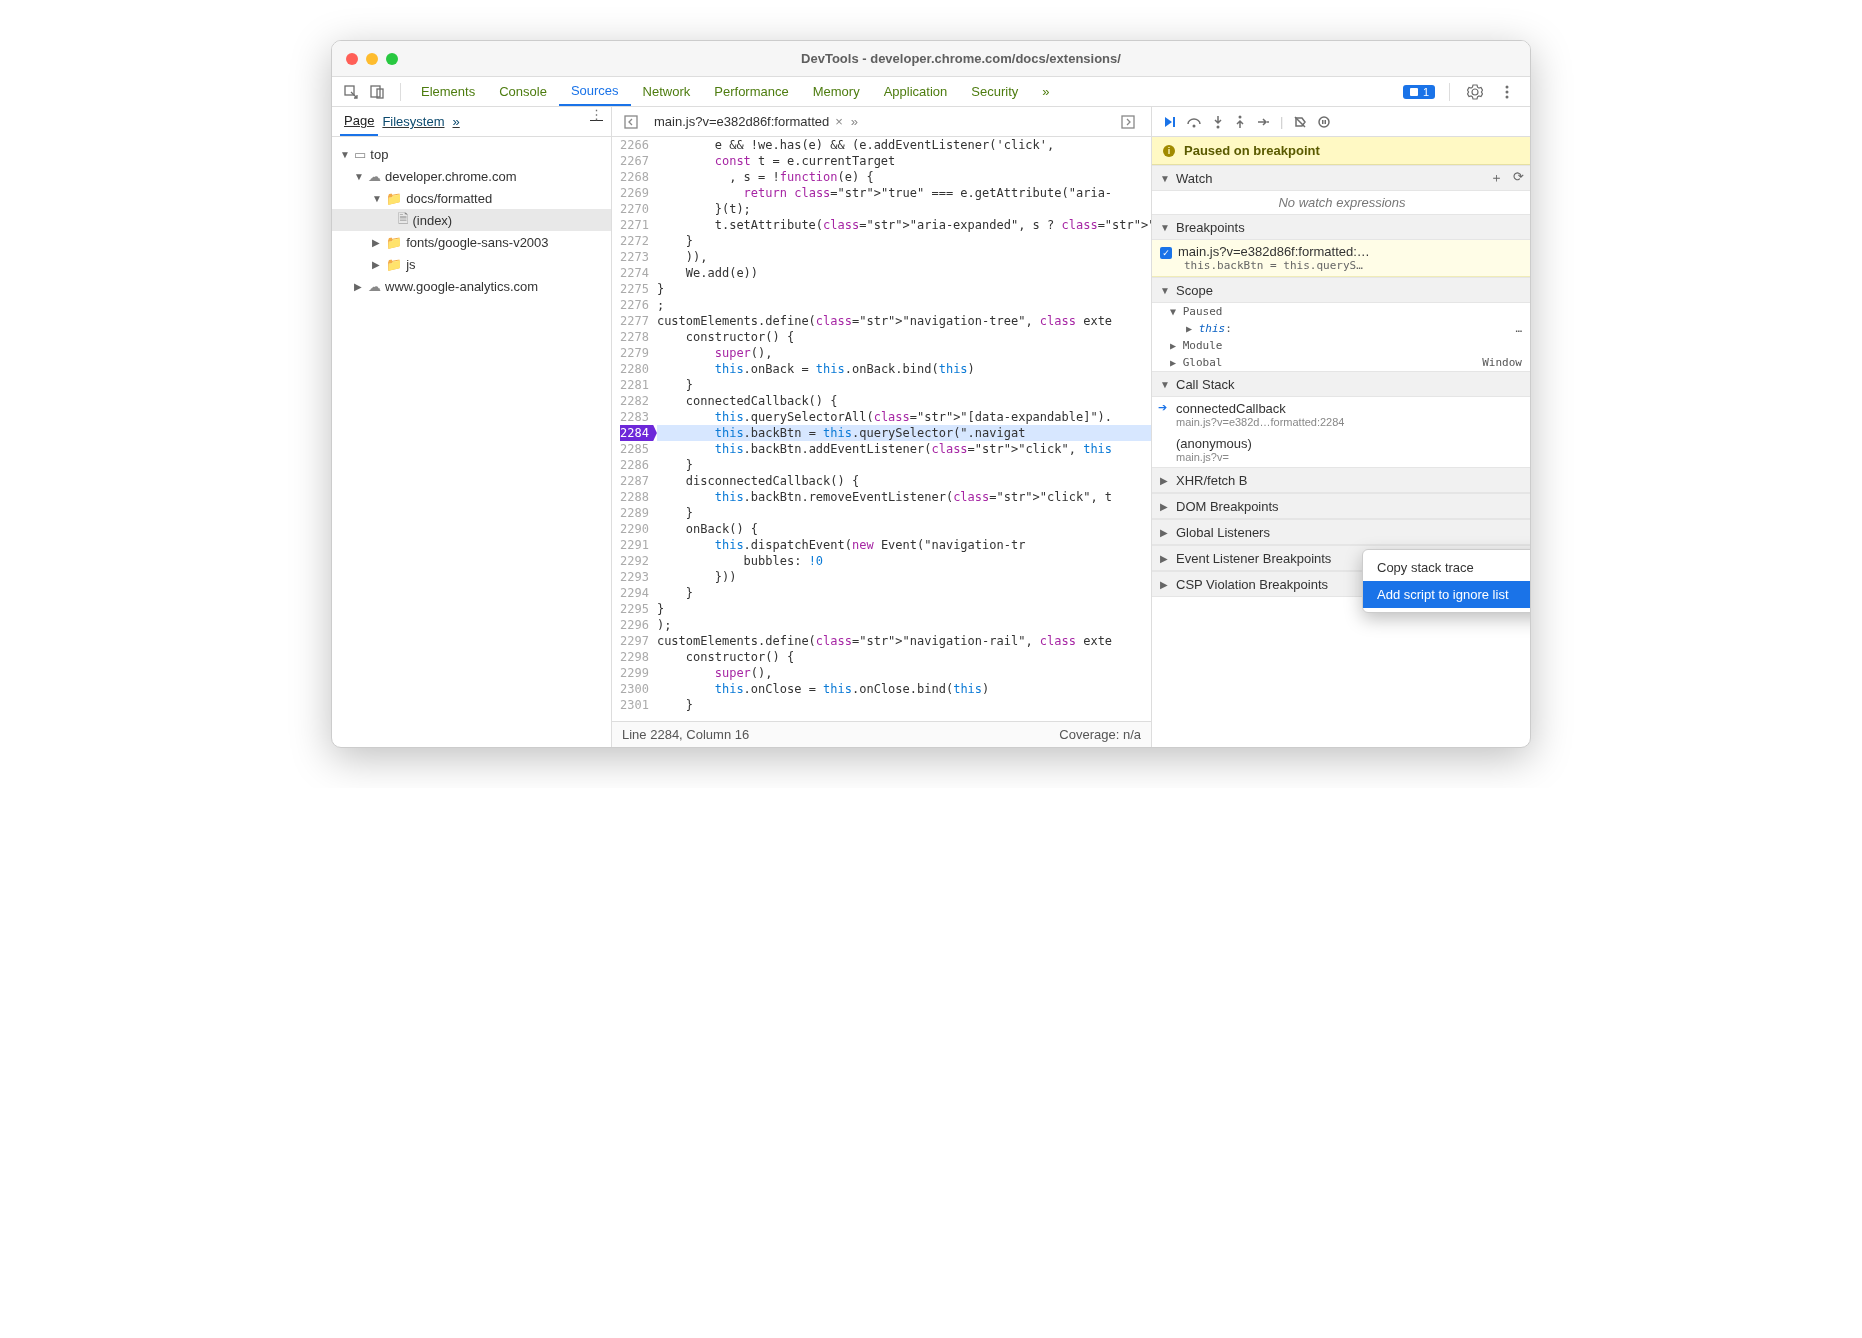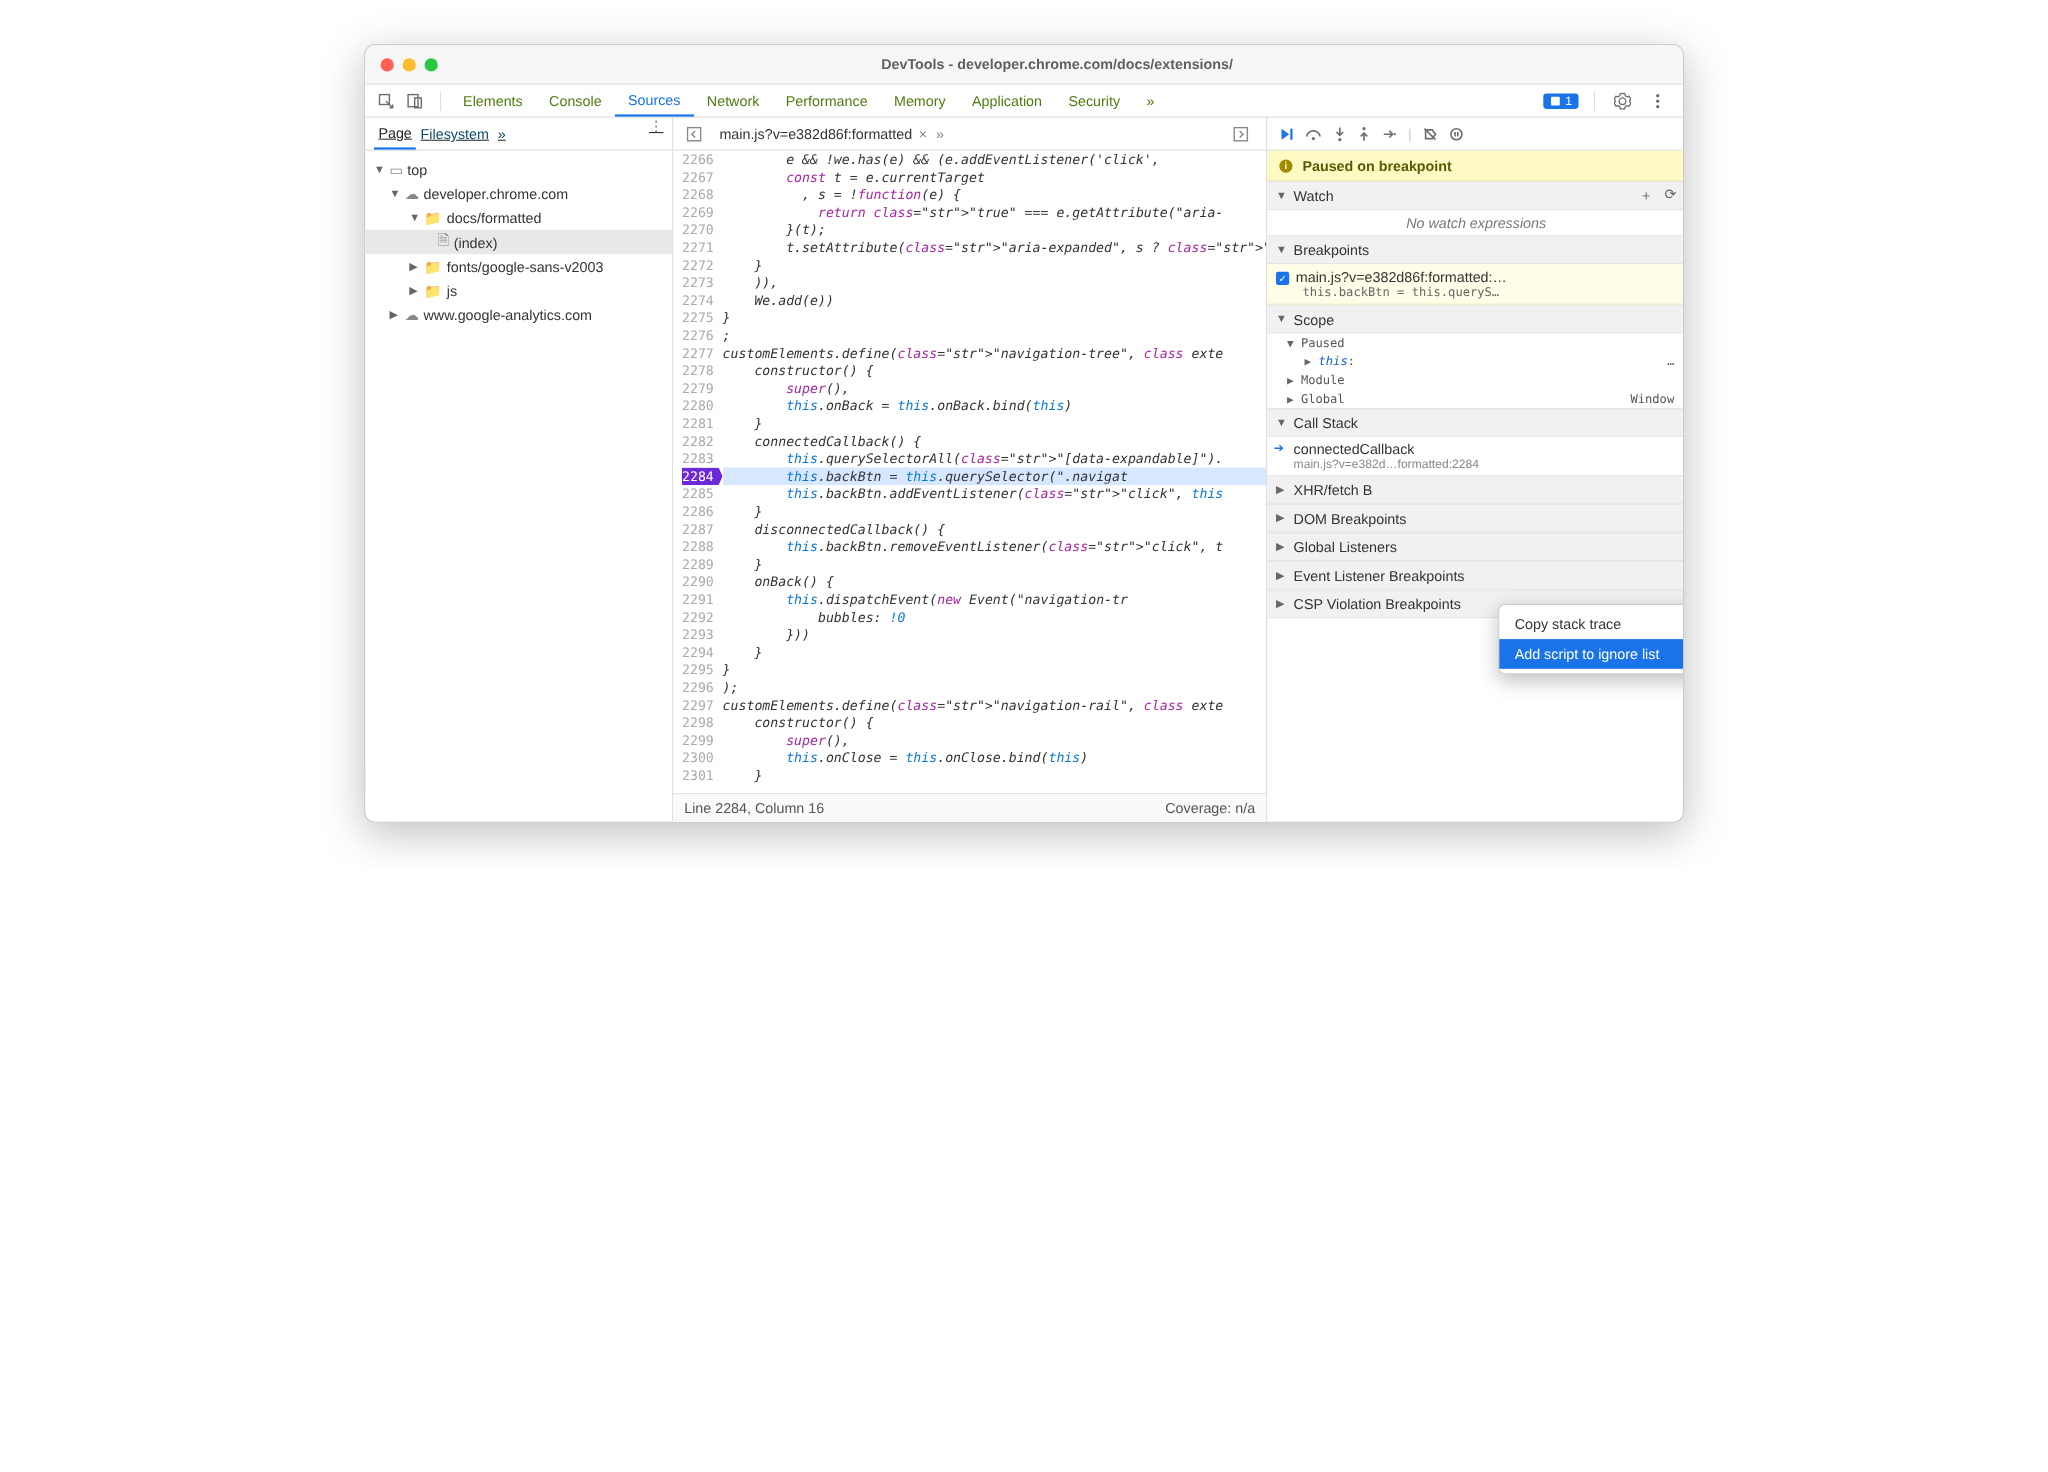"e && !we.has(e) &&" .code { font-style: italic -> none }
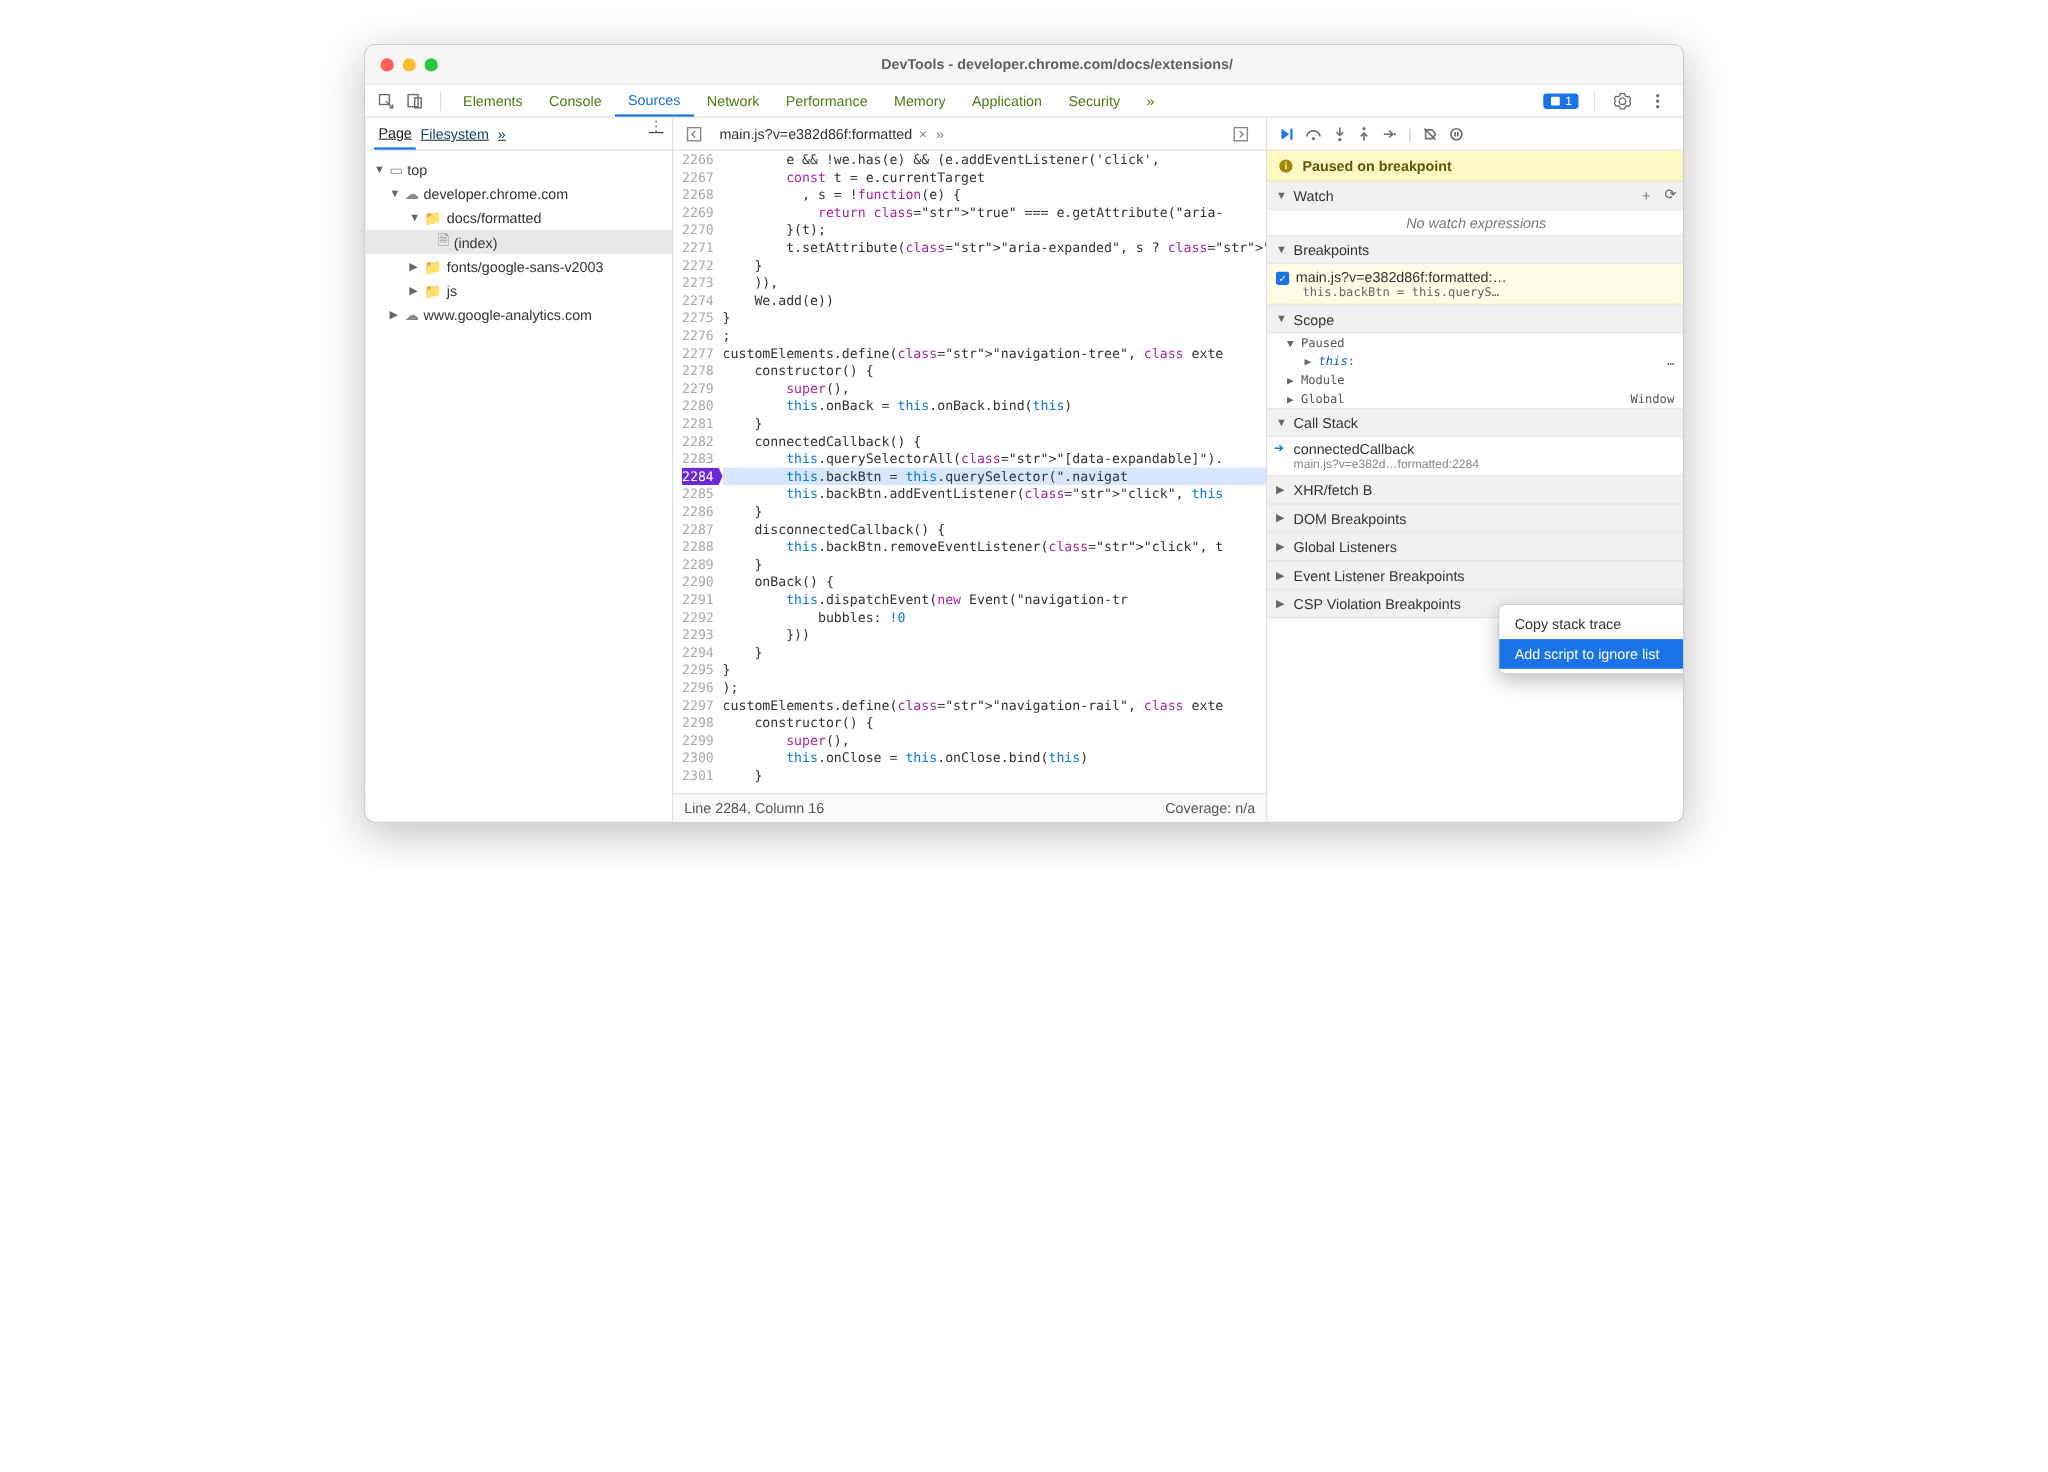"(anonymous)" div.callframe { html: none -> <div> <div>(anonymous)</div> <div>main.js?v=</div> </div> }
